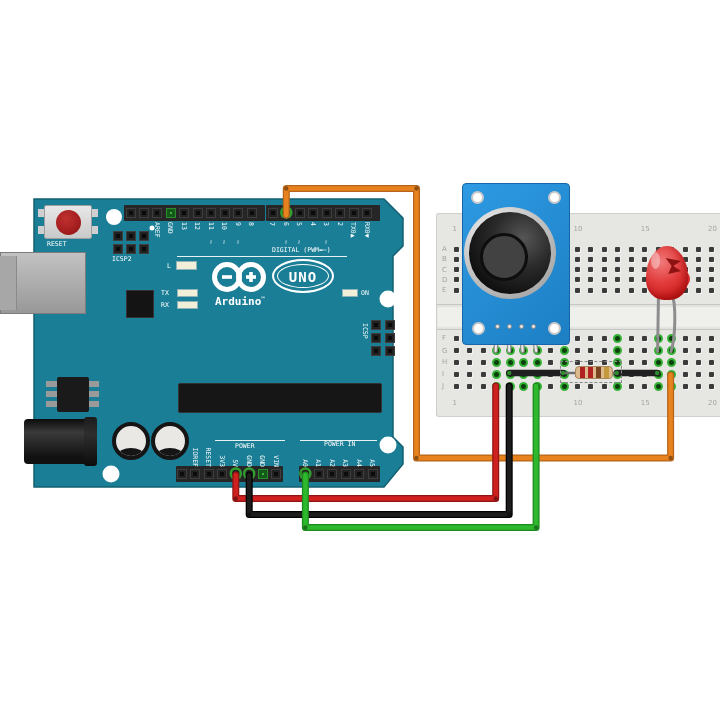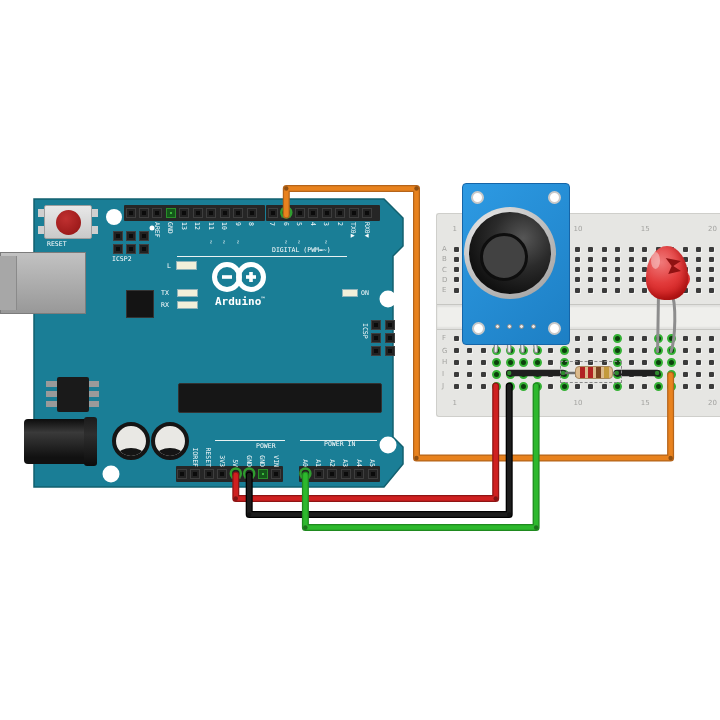"UNO" div.abs { html: none -> <div> <div></div> <div>UNO</div> </div> }
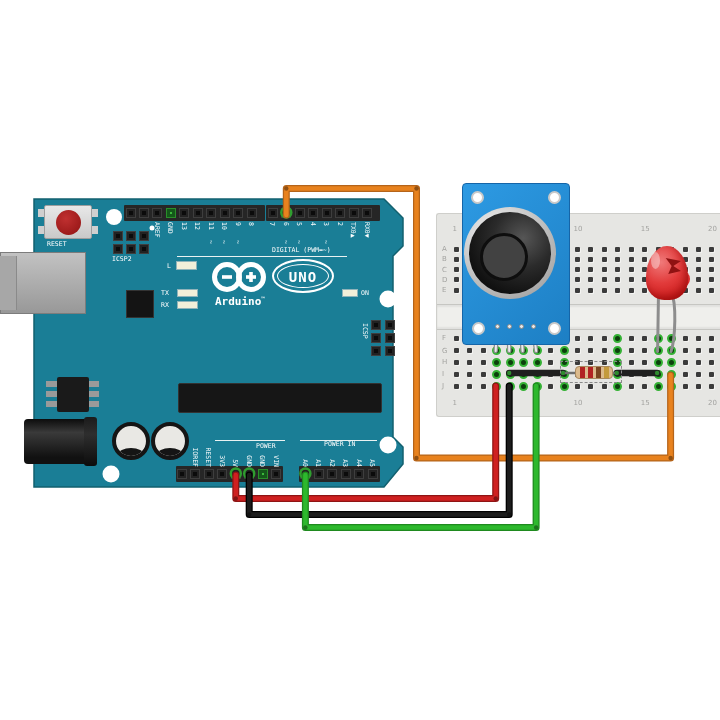"POWER" div.boardtxt { left: 256px -> 235px }
